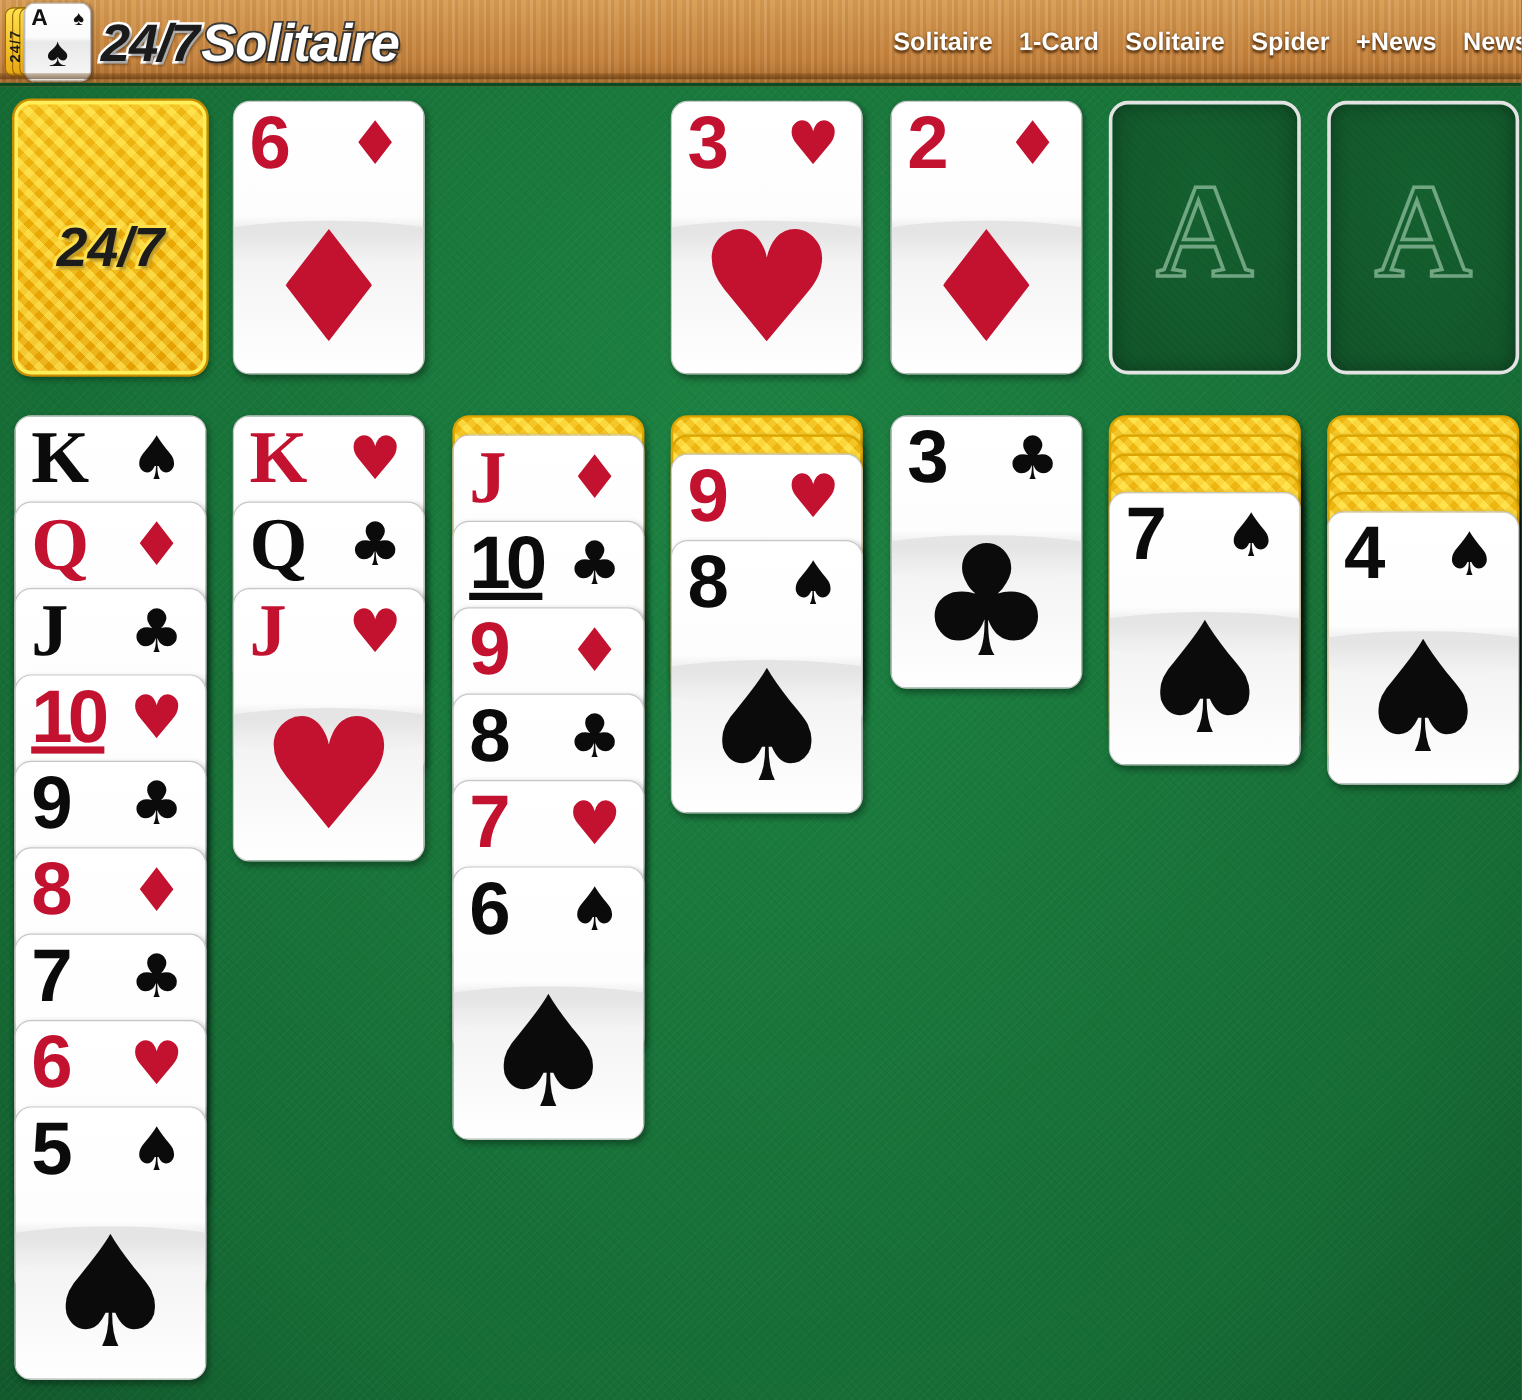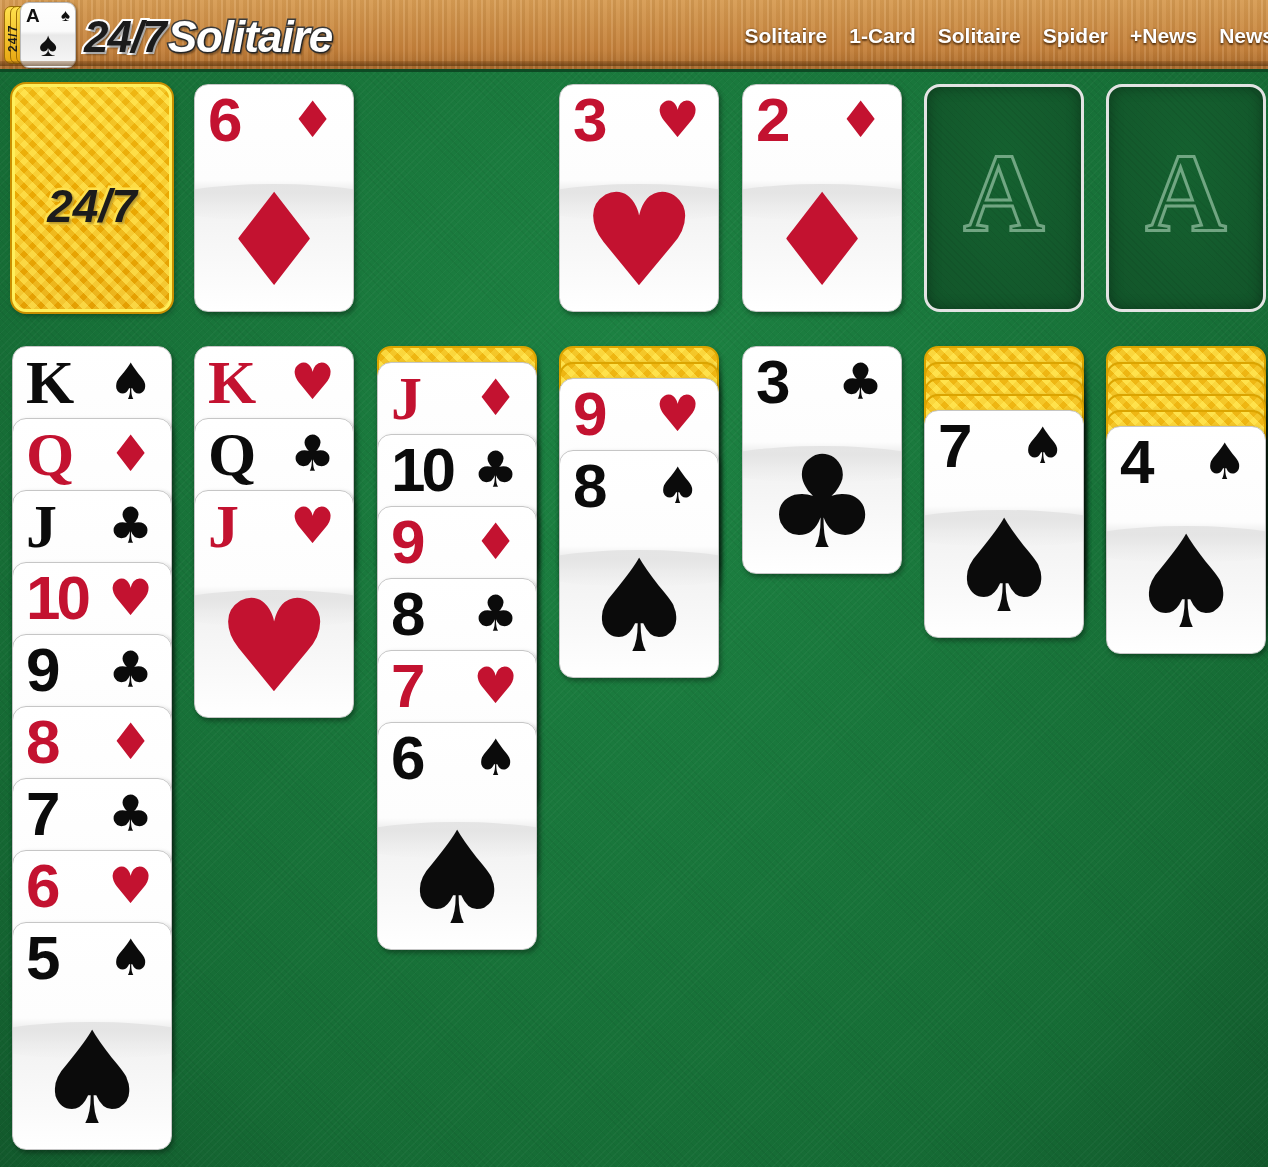"10" .rank.ten { text-decoration: none -> underline }
